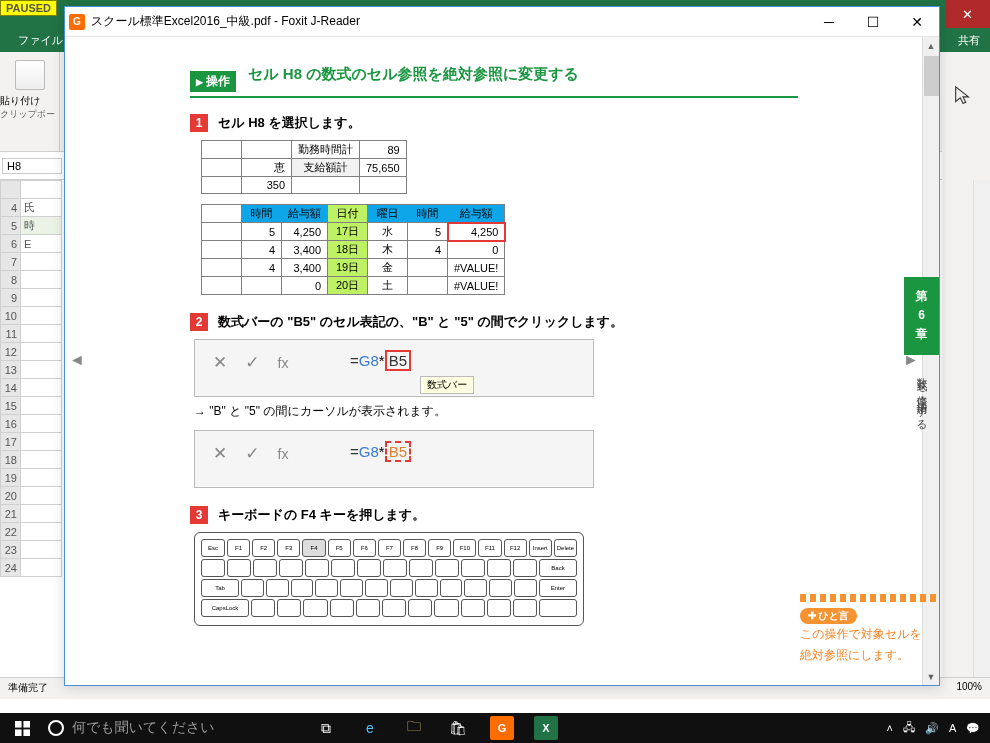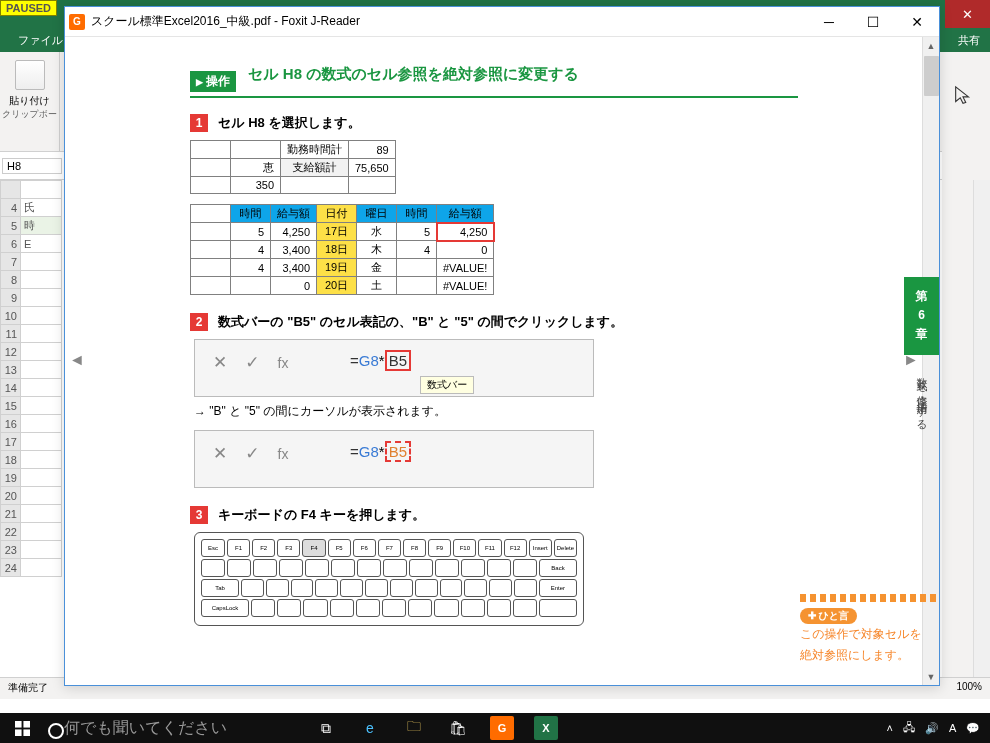"貼り付け" .clipboard-group { text-align: center -> left }
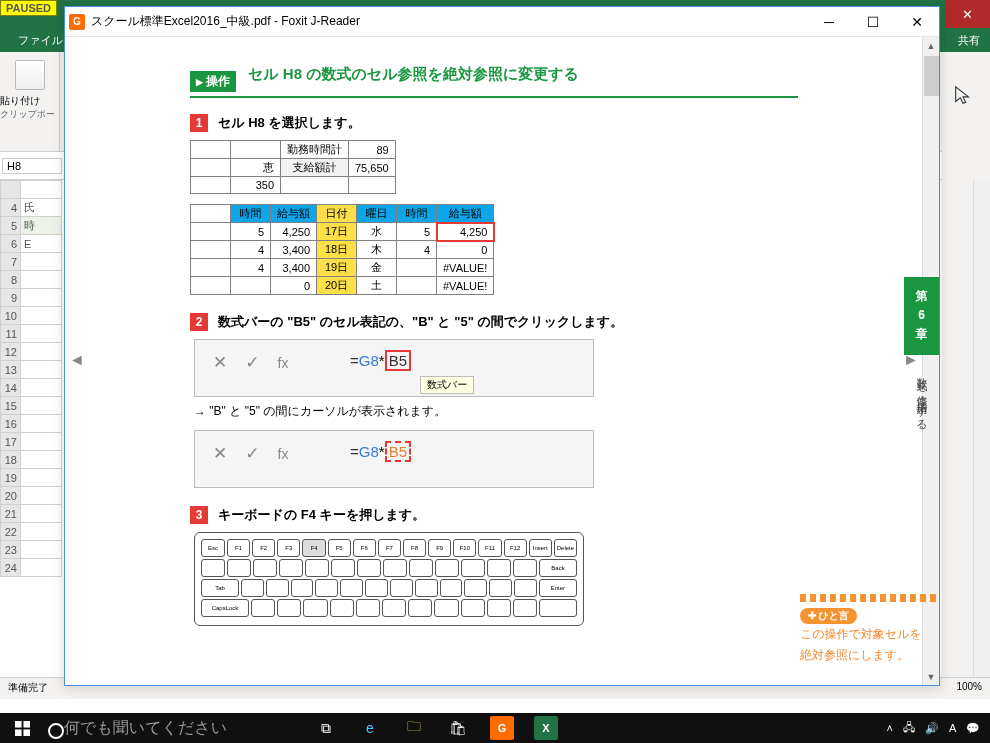"勤務時間計" .screenshot-table { margin-left: 0 -> 11px }
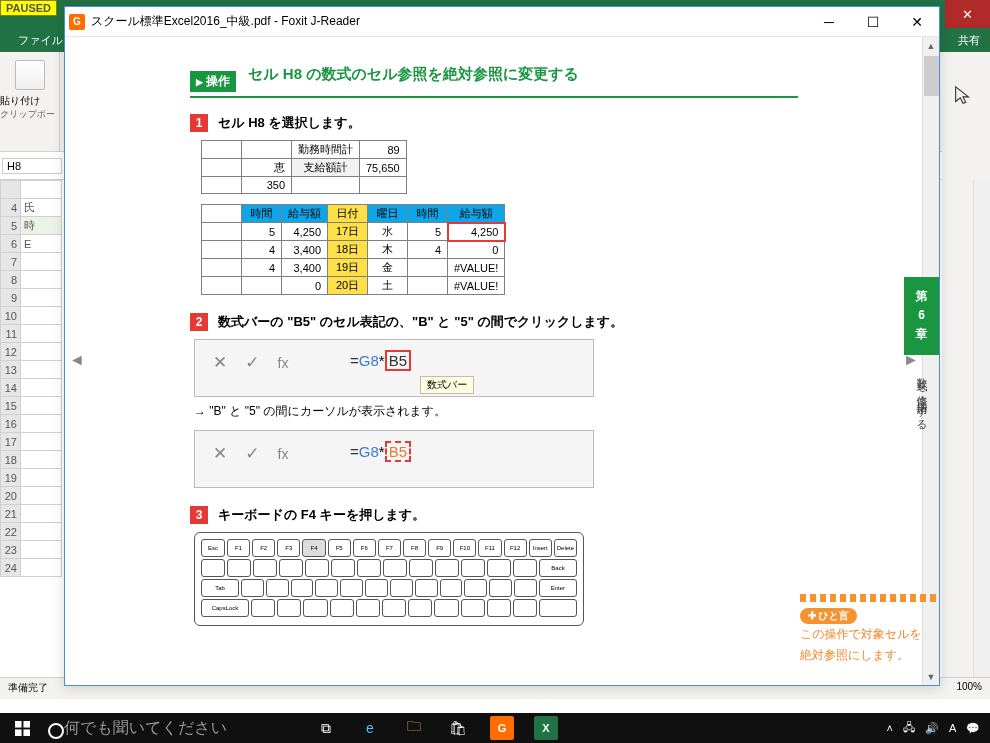"日付" .screenshot-table td.blue { background: #fde047 -> #bef264 }
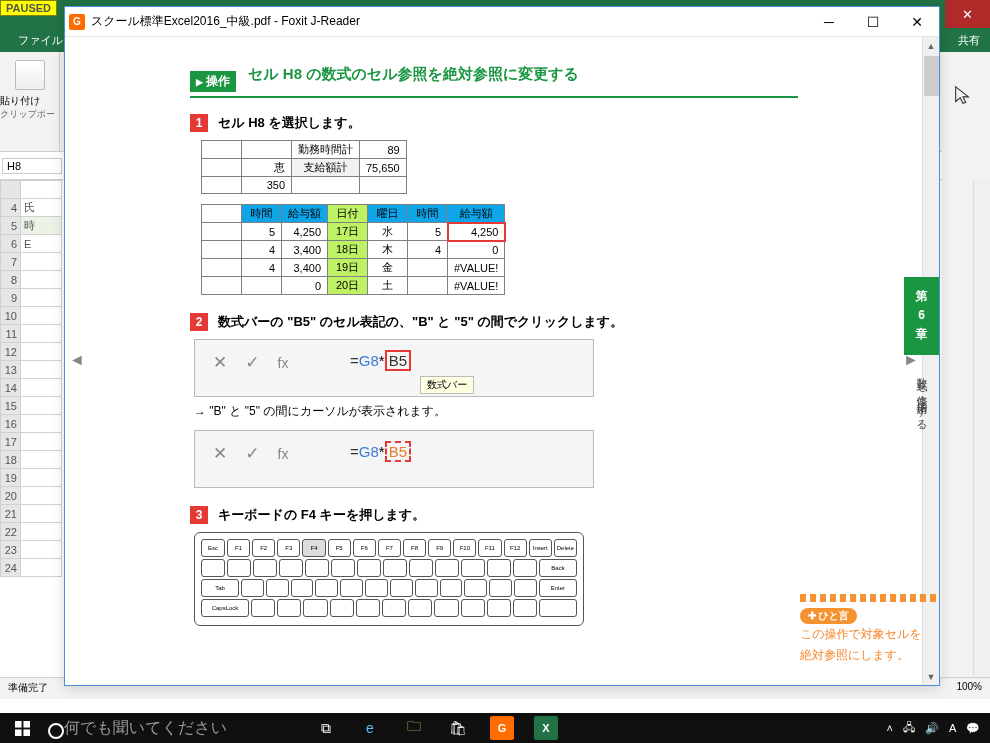"何でも聞いてください" .tb-search { align-items: flex-end -> center; font-size: 16px -> 14px; gap: none -> 8px }
